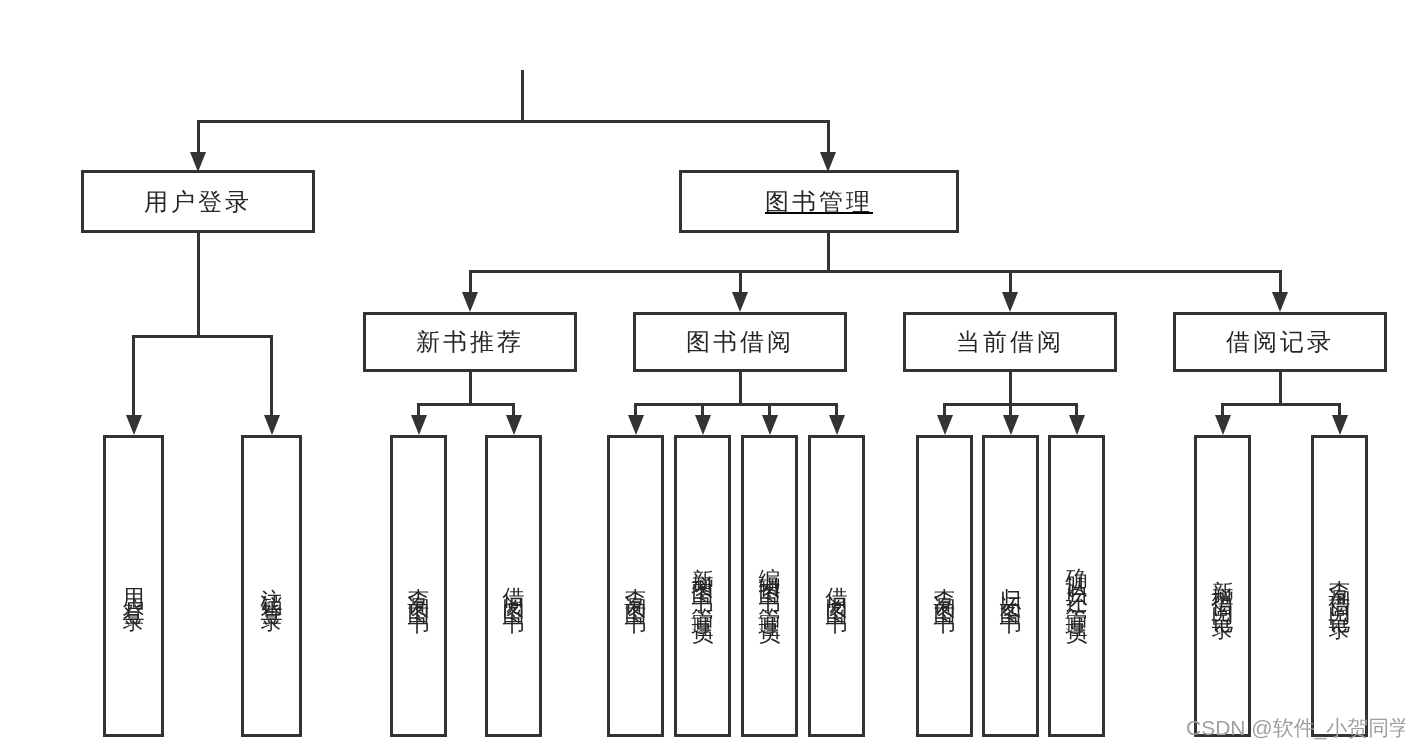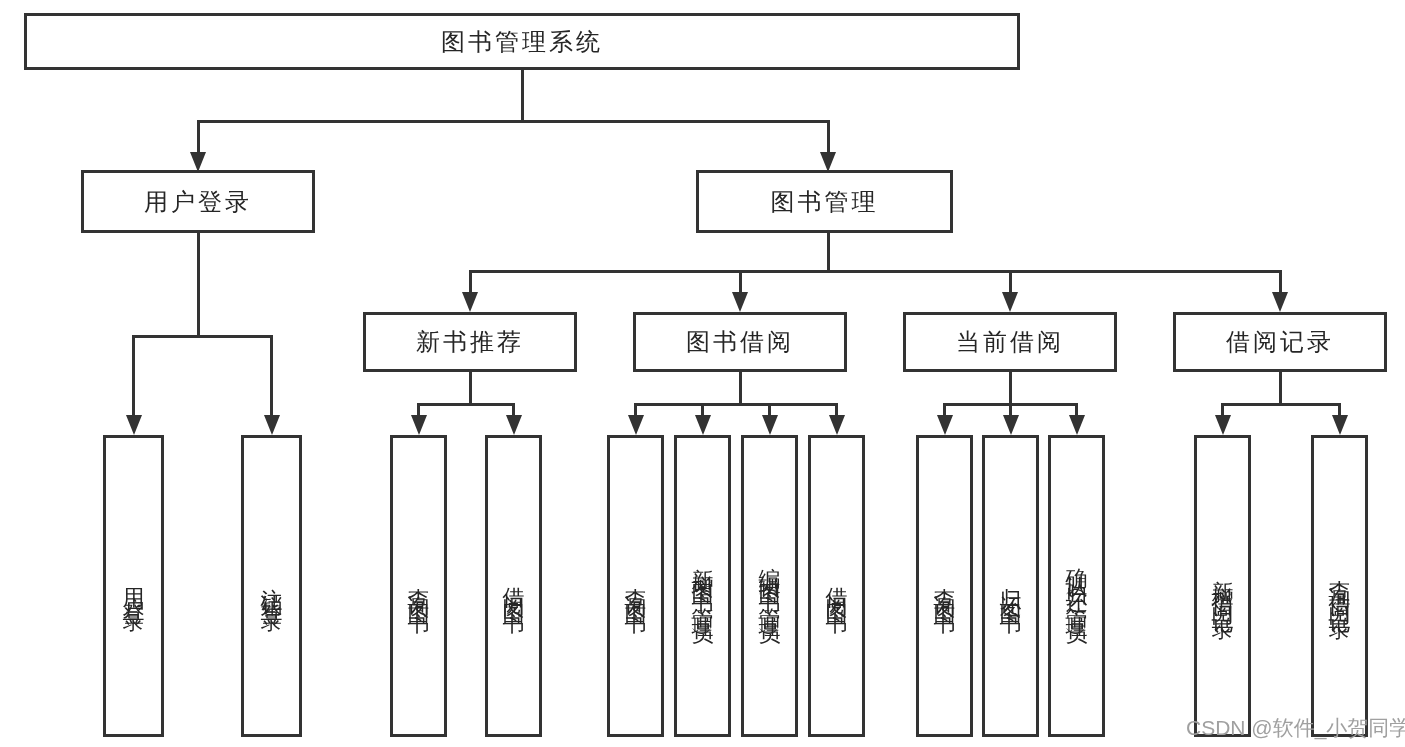"图书管理系统" div.hbox { html: <div> <span>图书管理系统</span> </div> -> none }
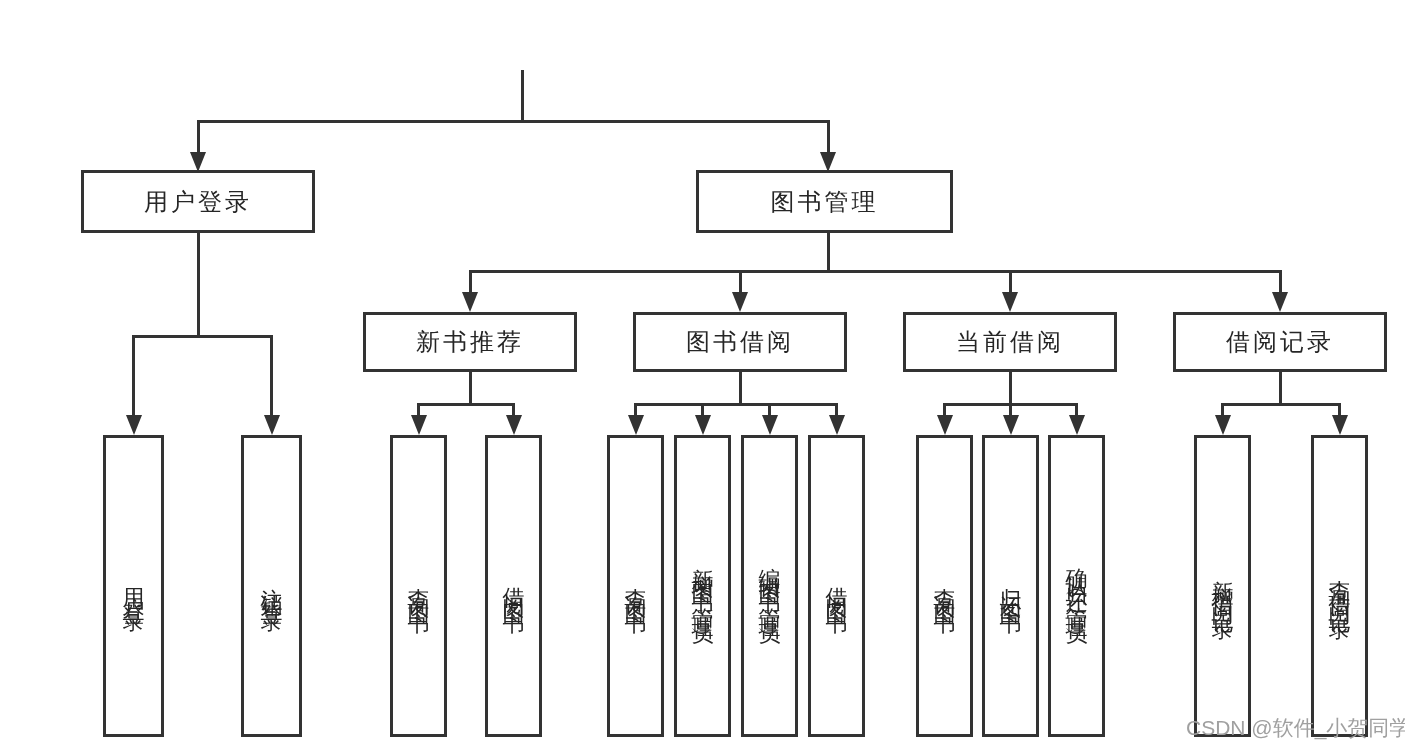"图书管理" div.hbox { left: 696px -> 679px; text-decoration: none -> underline; width: 257px -> 280px }
